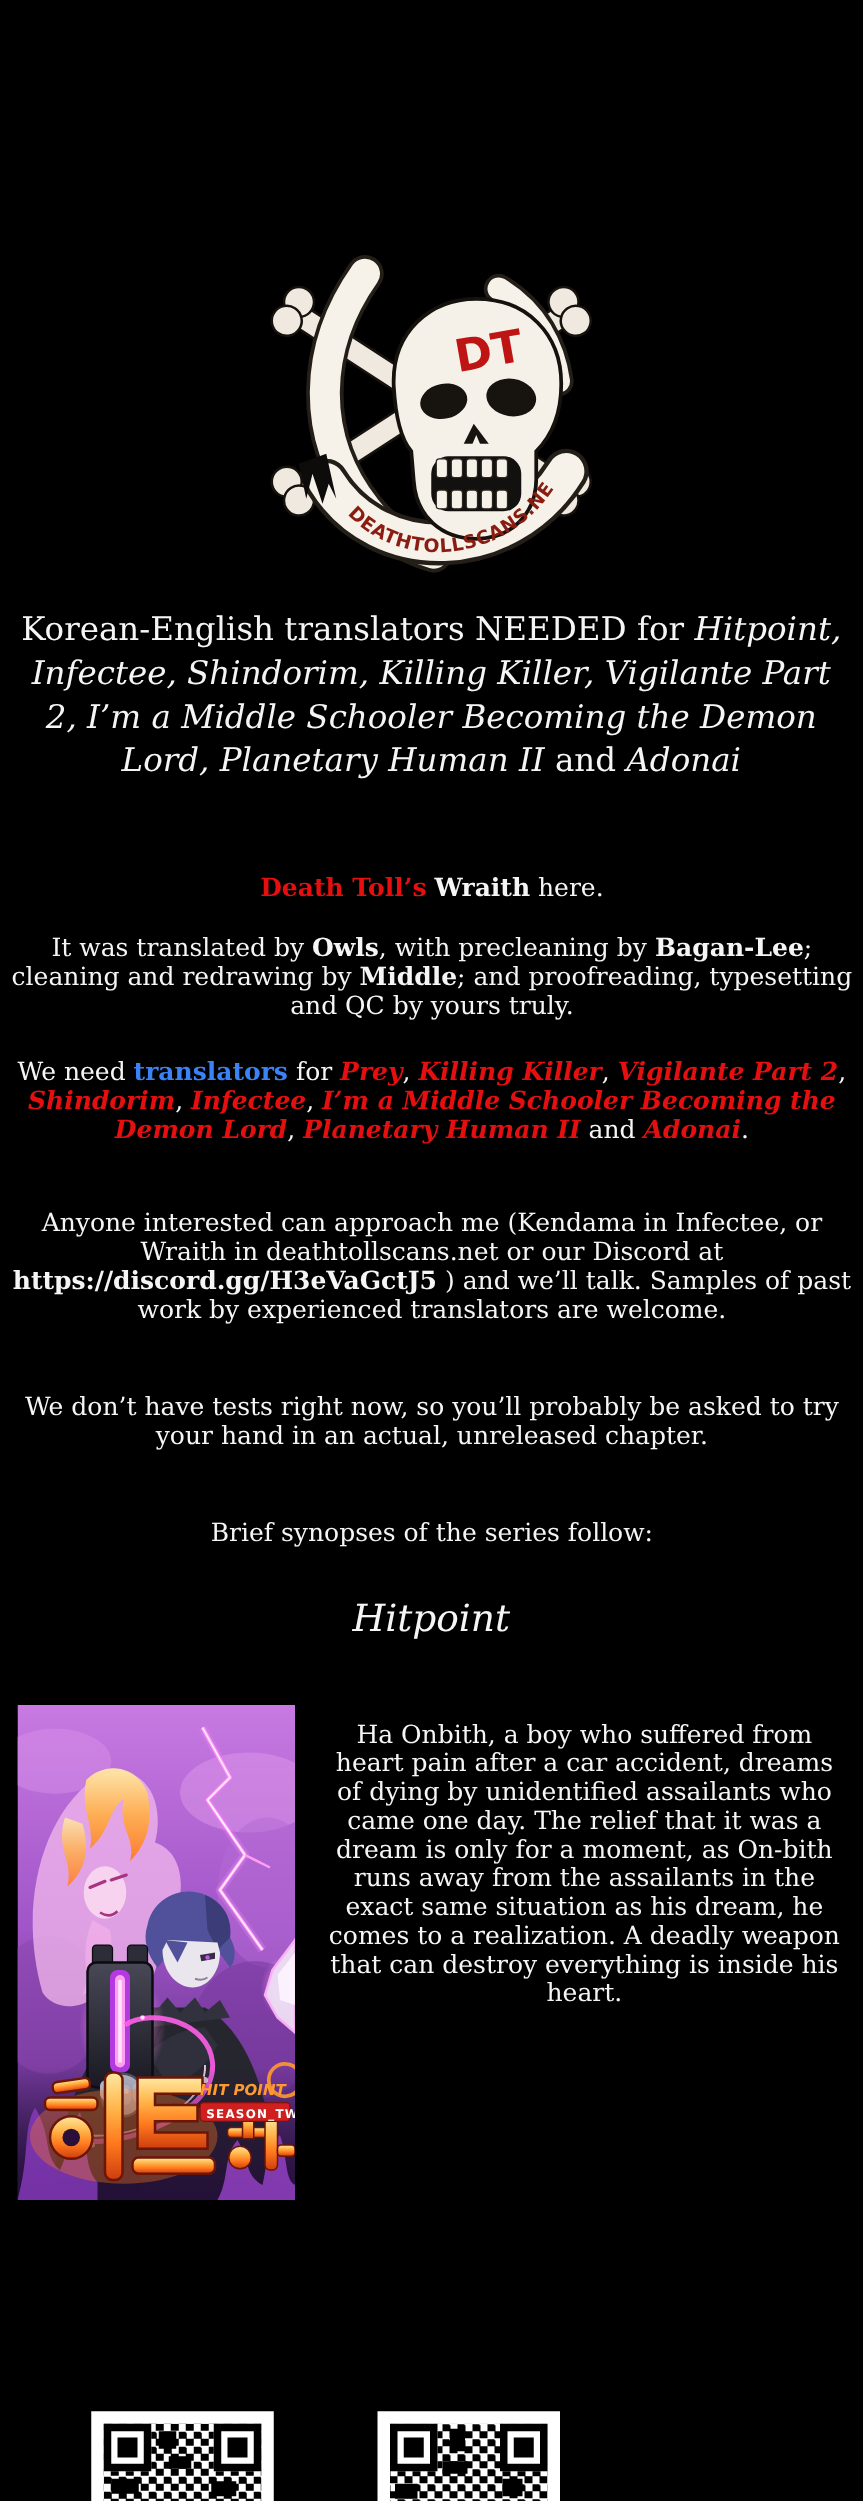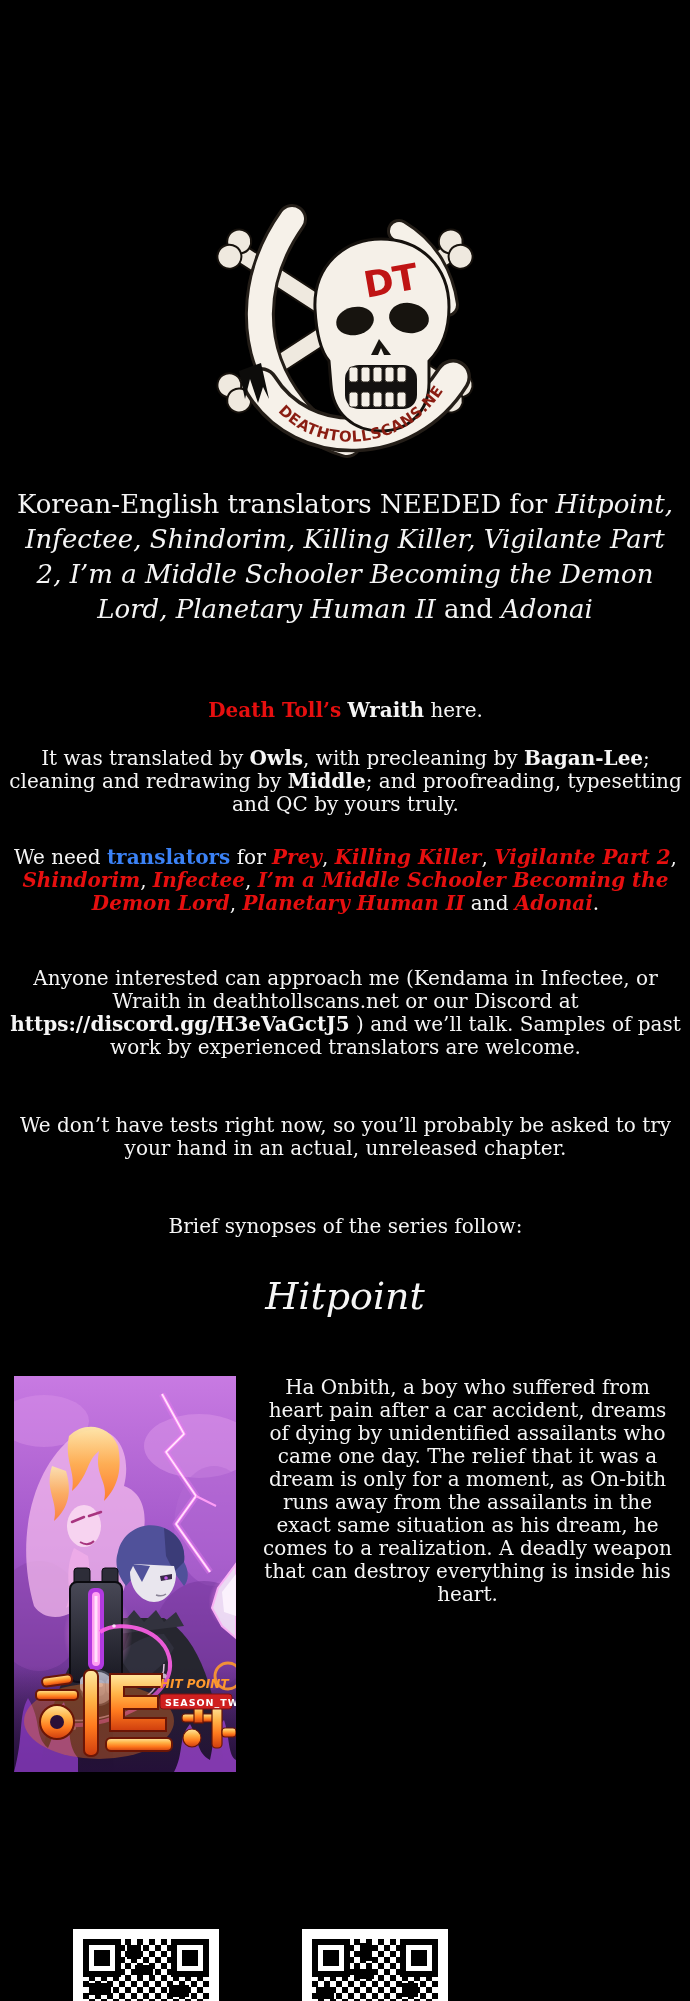"Hitpoint" h2 { font-size: 38px -> 30px }
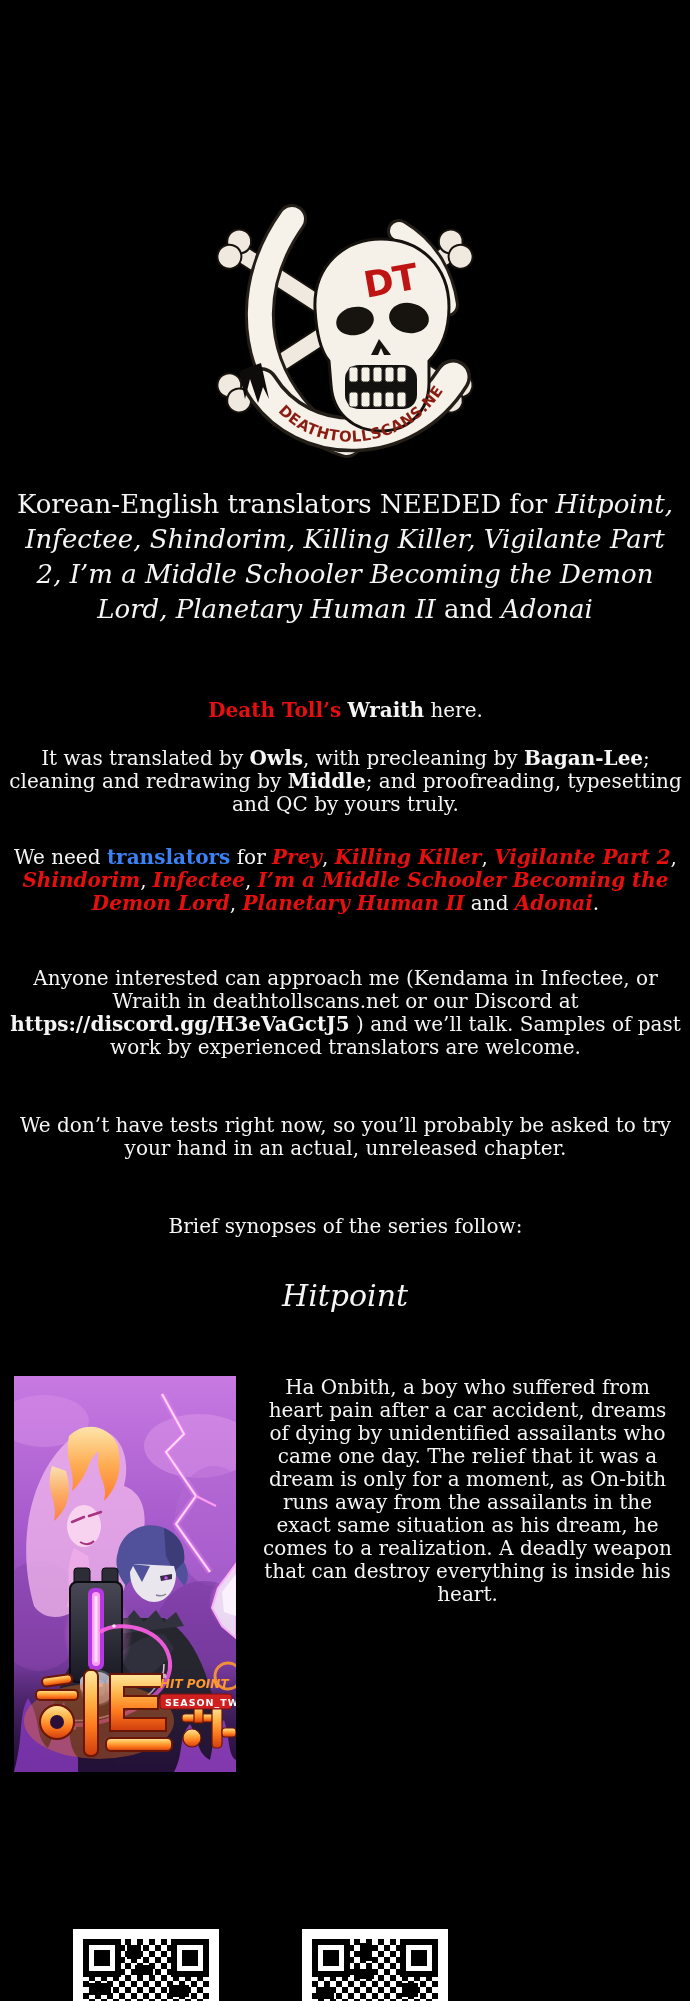"HIT POINT" .cover { margin-top: 12px -> none }
